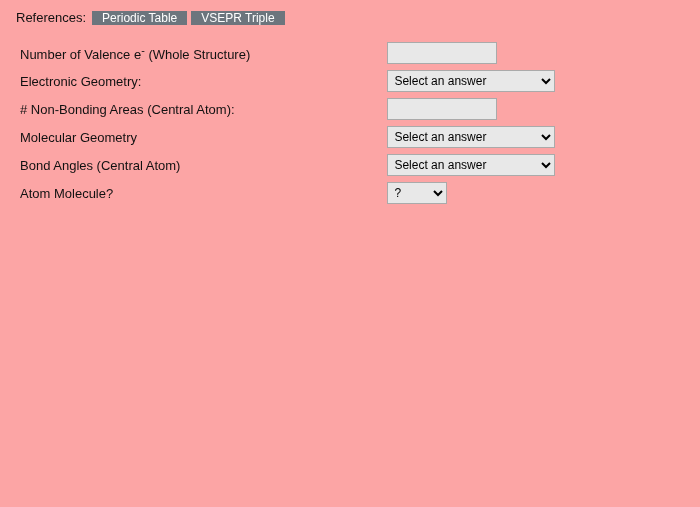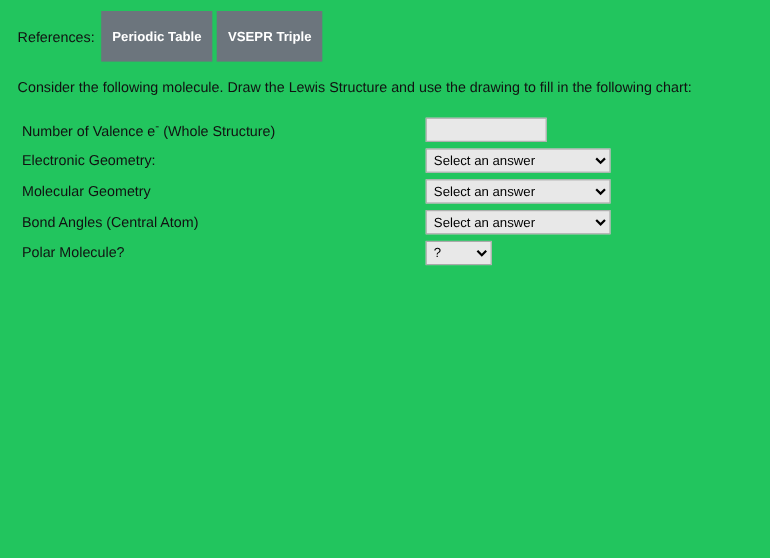"References:" .page { background: #22c55e -> #fca5a5 }
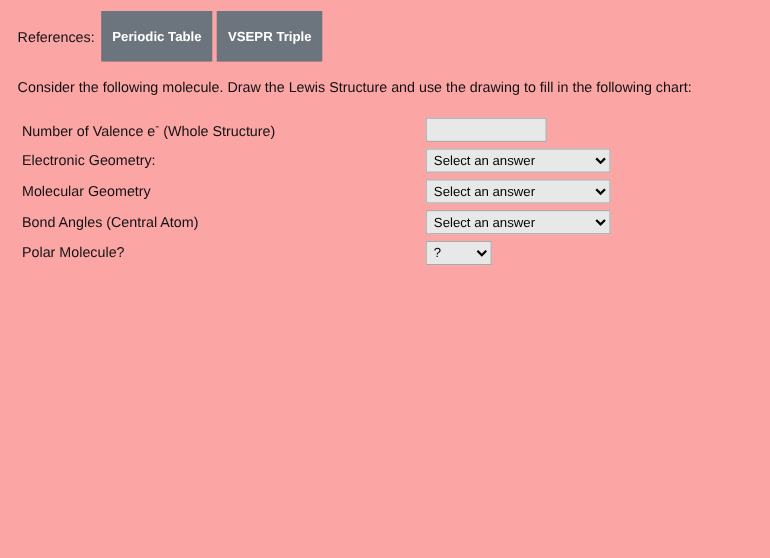"Periodic Table" .ref-btn { font-weight: bold -> none; padding: 16px 10px -> 0 10px }
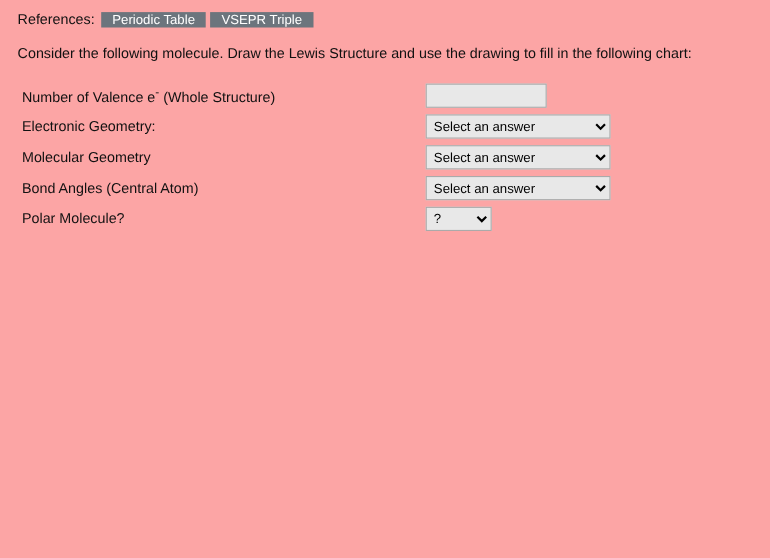"Consider the following molecule. Draw" div.instructions { html: <div>Consider the following molecule. Draw the Lewis Structure and use the drawing to fill in the following chart:</div> -> none }
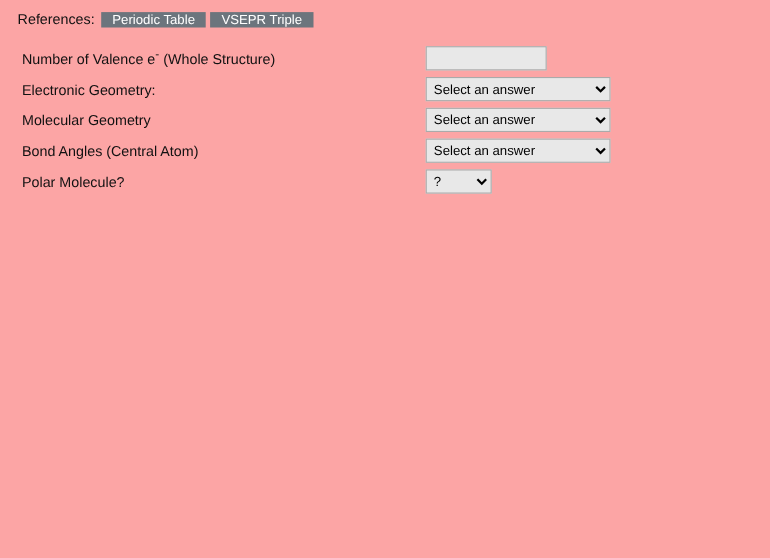"# Non-Bonding Areas (Central Atom):" tr { html: none -> <tr> <td># Non-Bonding Areas (Central Atom):</td> <td> <input> </td> </tr> }
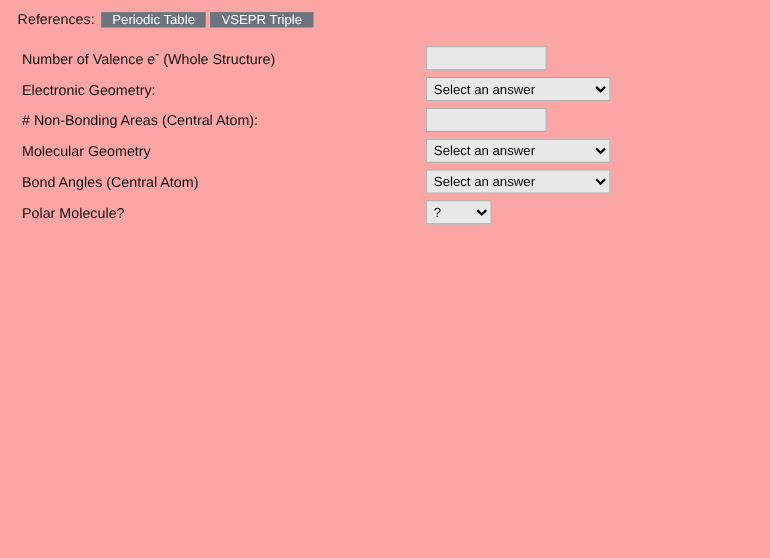"Polar Molecule?" td.label-cell { text: Polar -> Atom }
